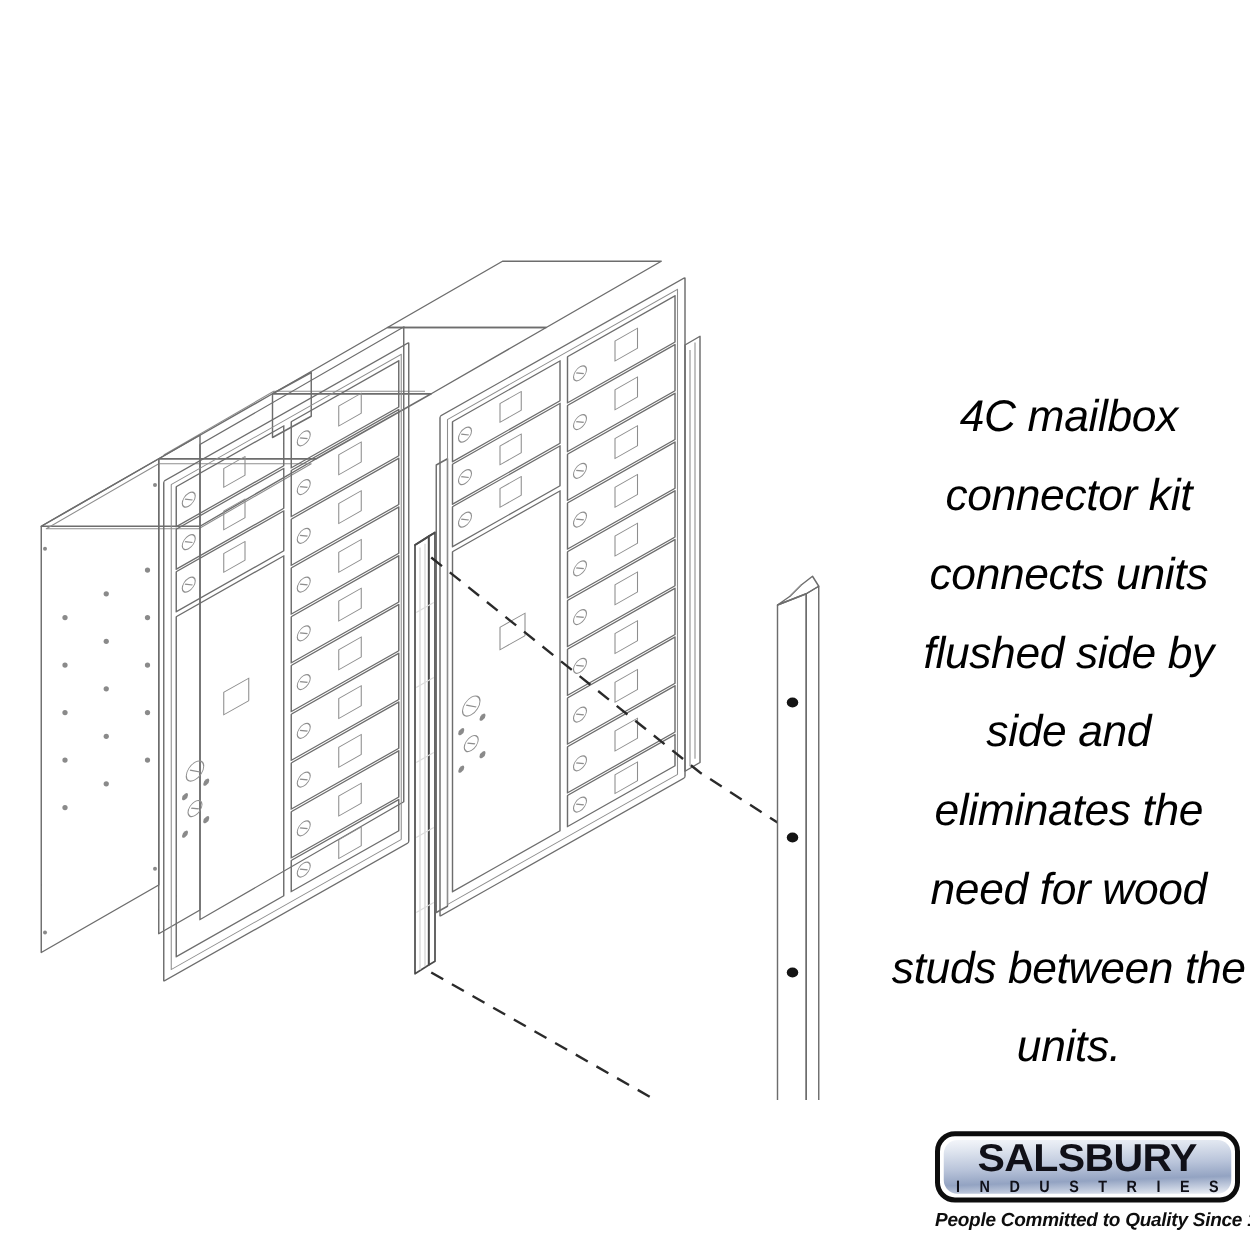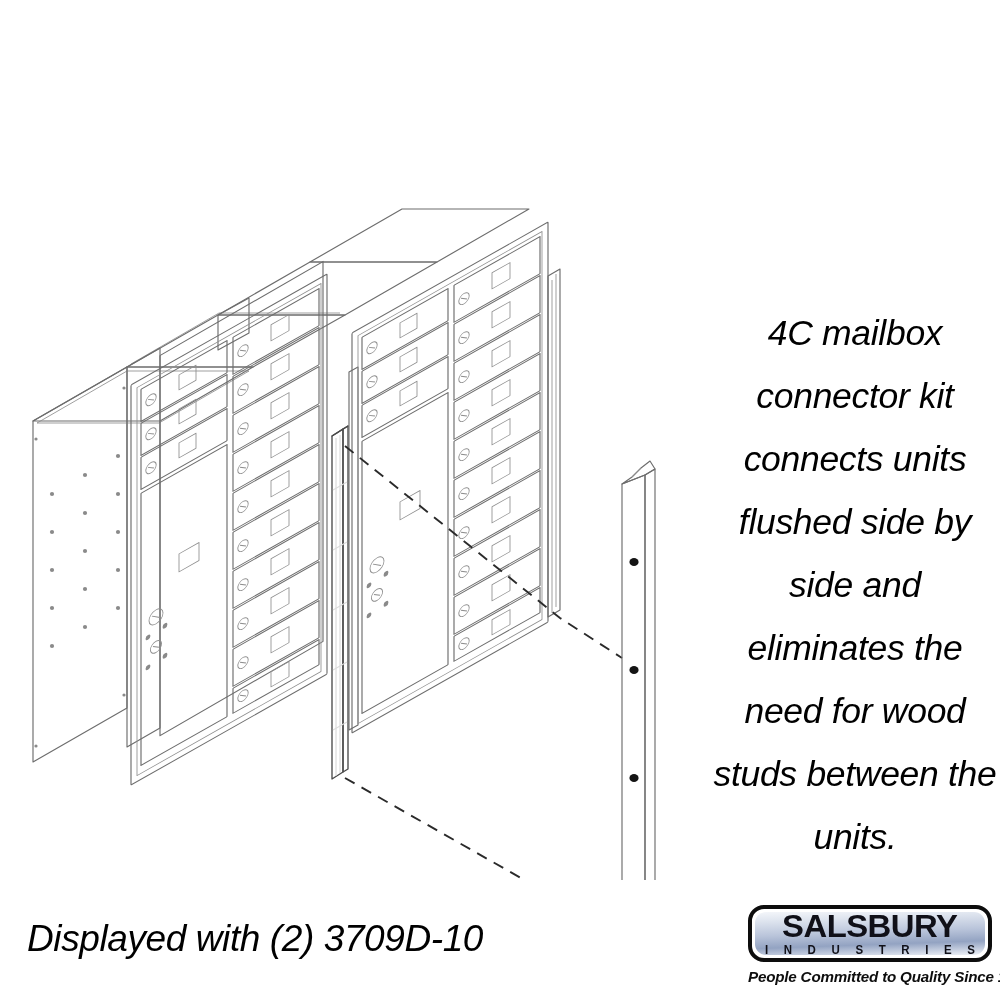"Displayed with (2) 3709D-10" div { html: <div>Displayed with (2) 3709D-10</div> -> none }
